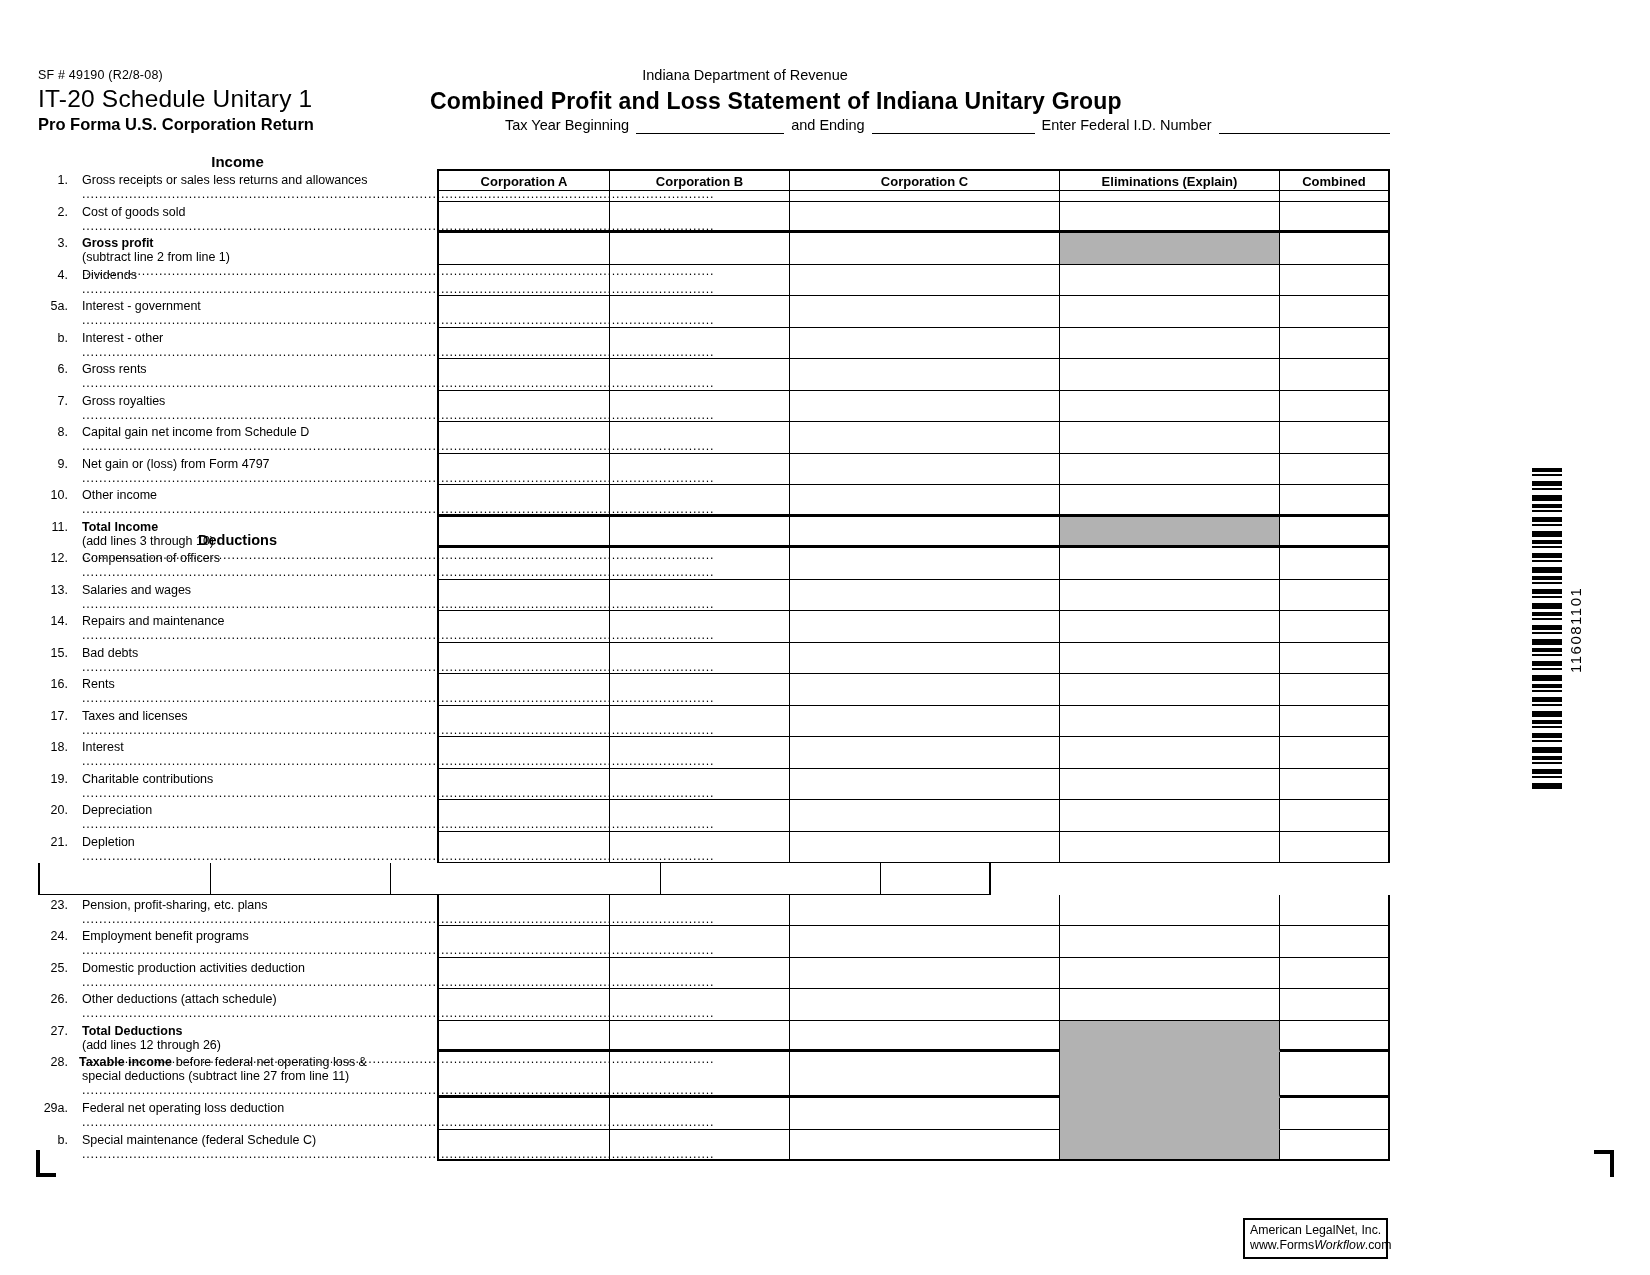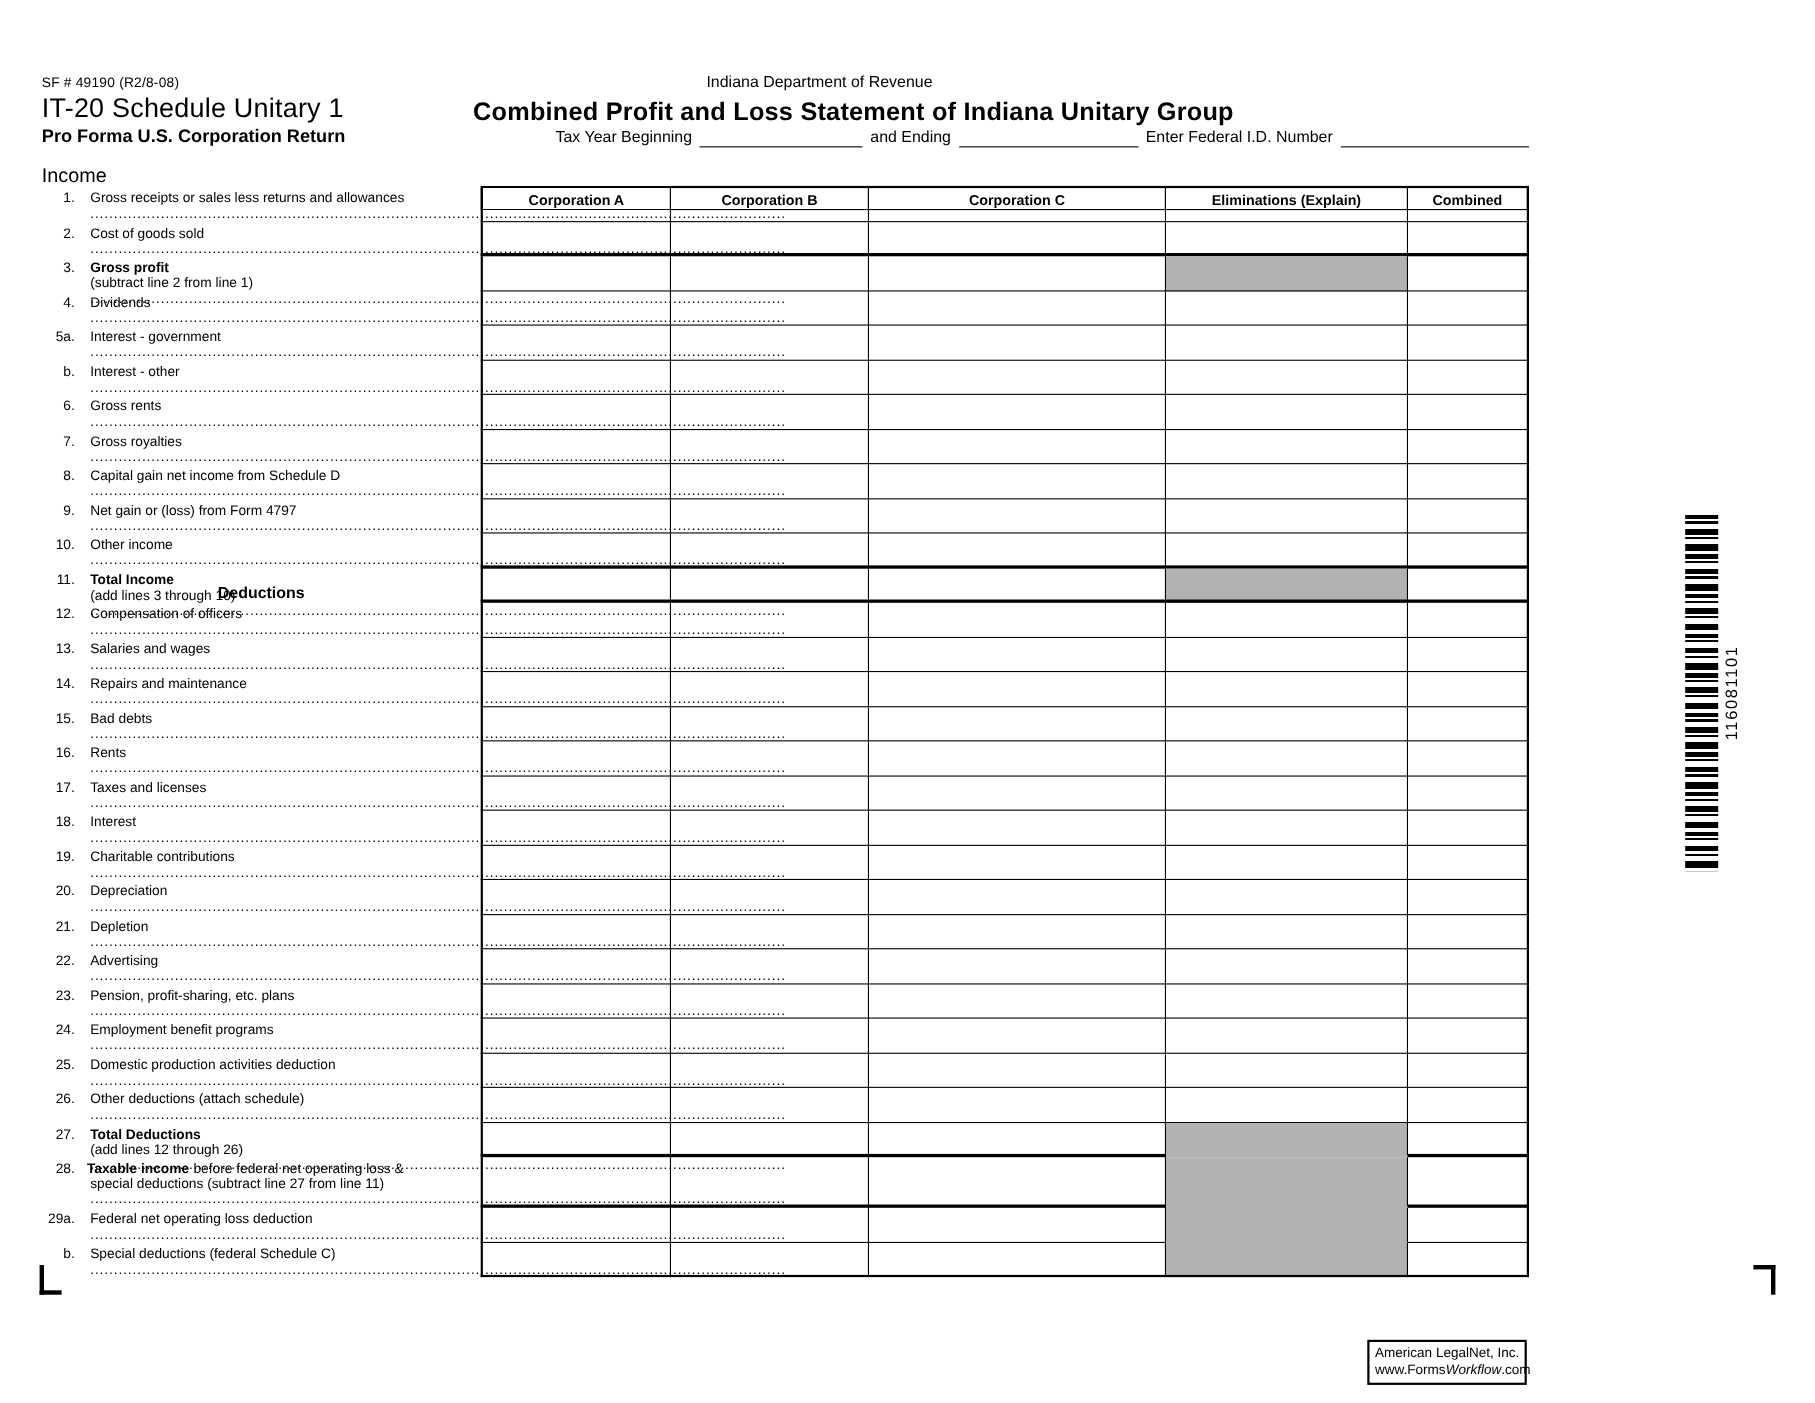"Income" .hdrlbl { font-size: 18px -> 15px; font-weight: normal -> bold; justify-content: none -> center }
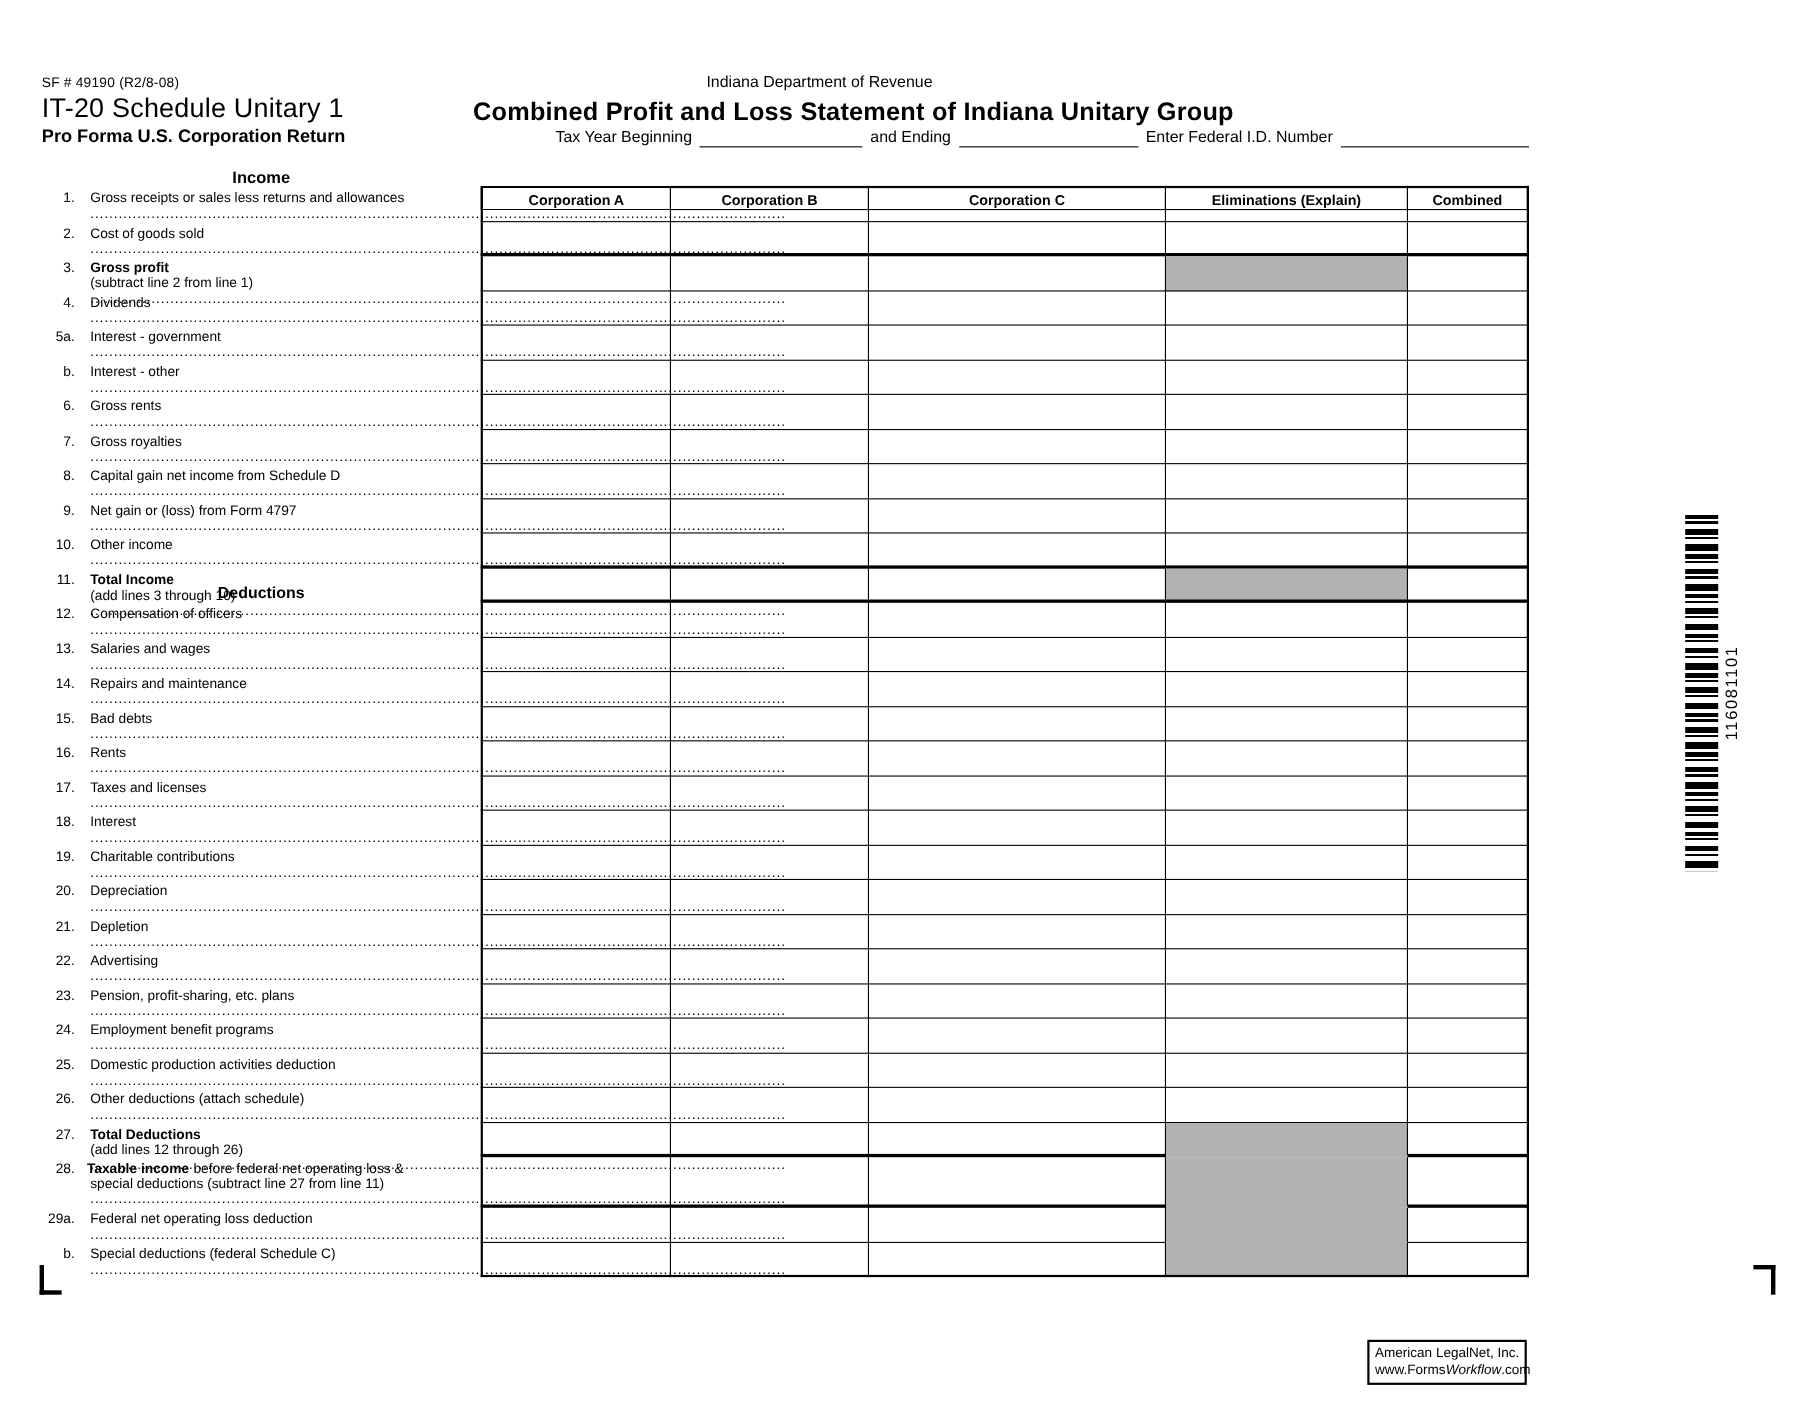"22." div.lbl { html: <div> <span>22.</span> <div> <div> <span>Advertising</span> <span></span> </div> </div> </div> -> none }
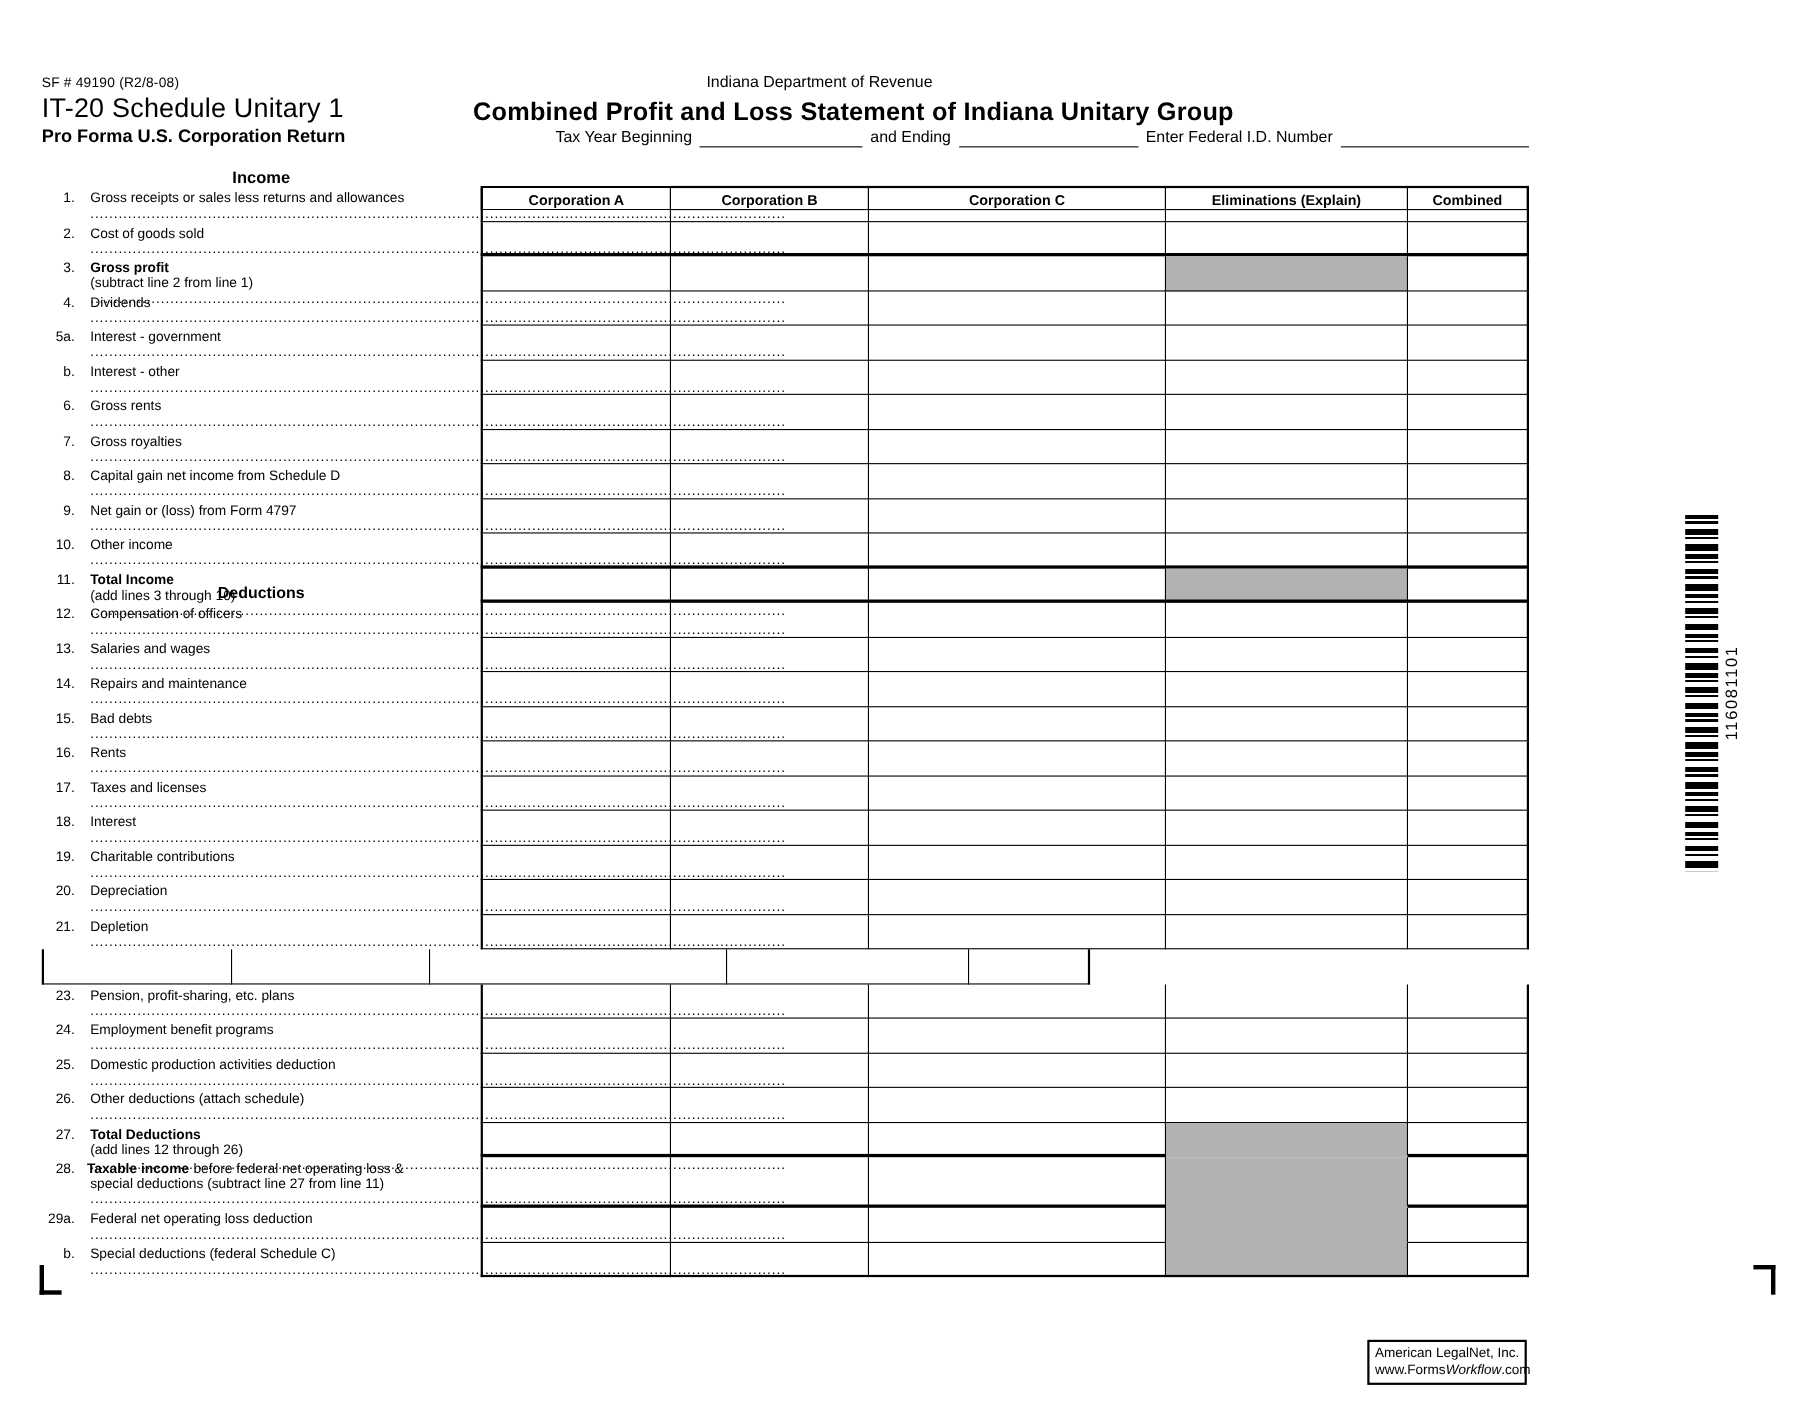"Special deductions (federal Schedule C)" span { text: deductions -> maintenance }
